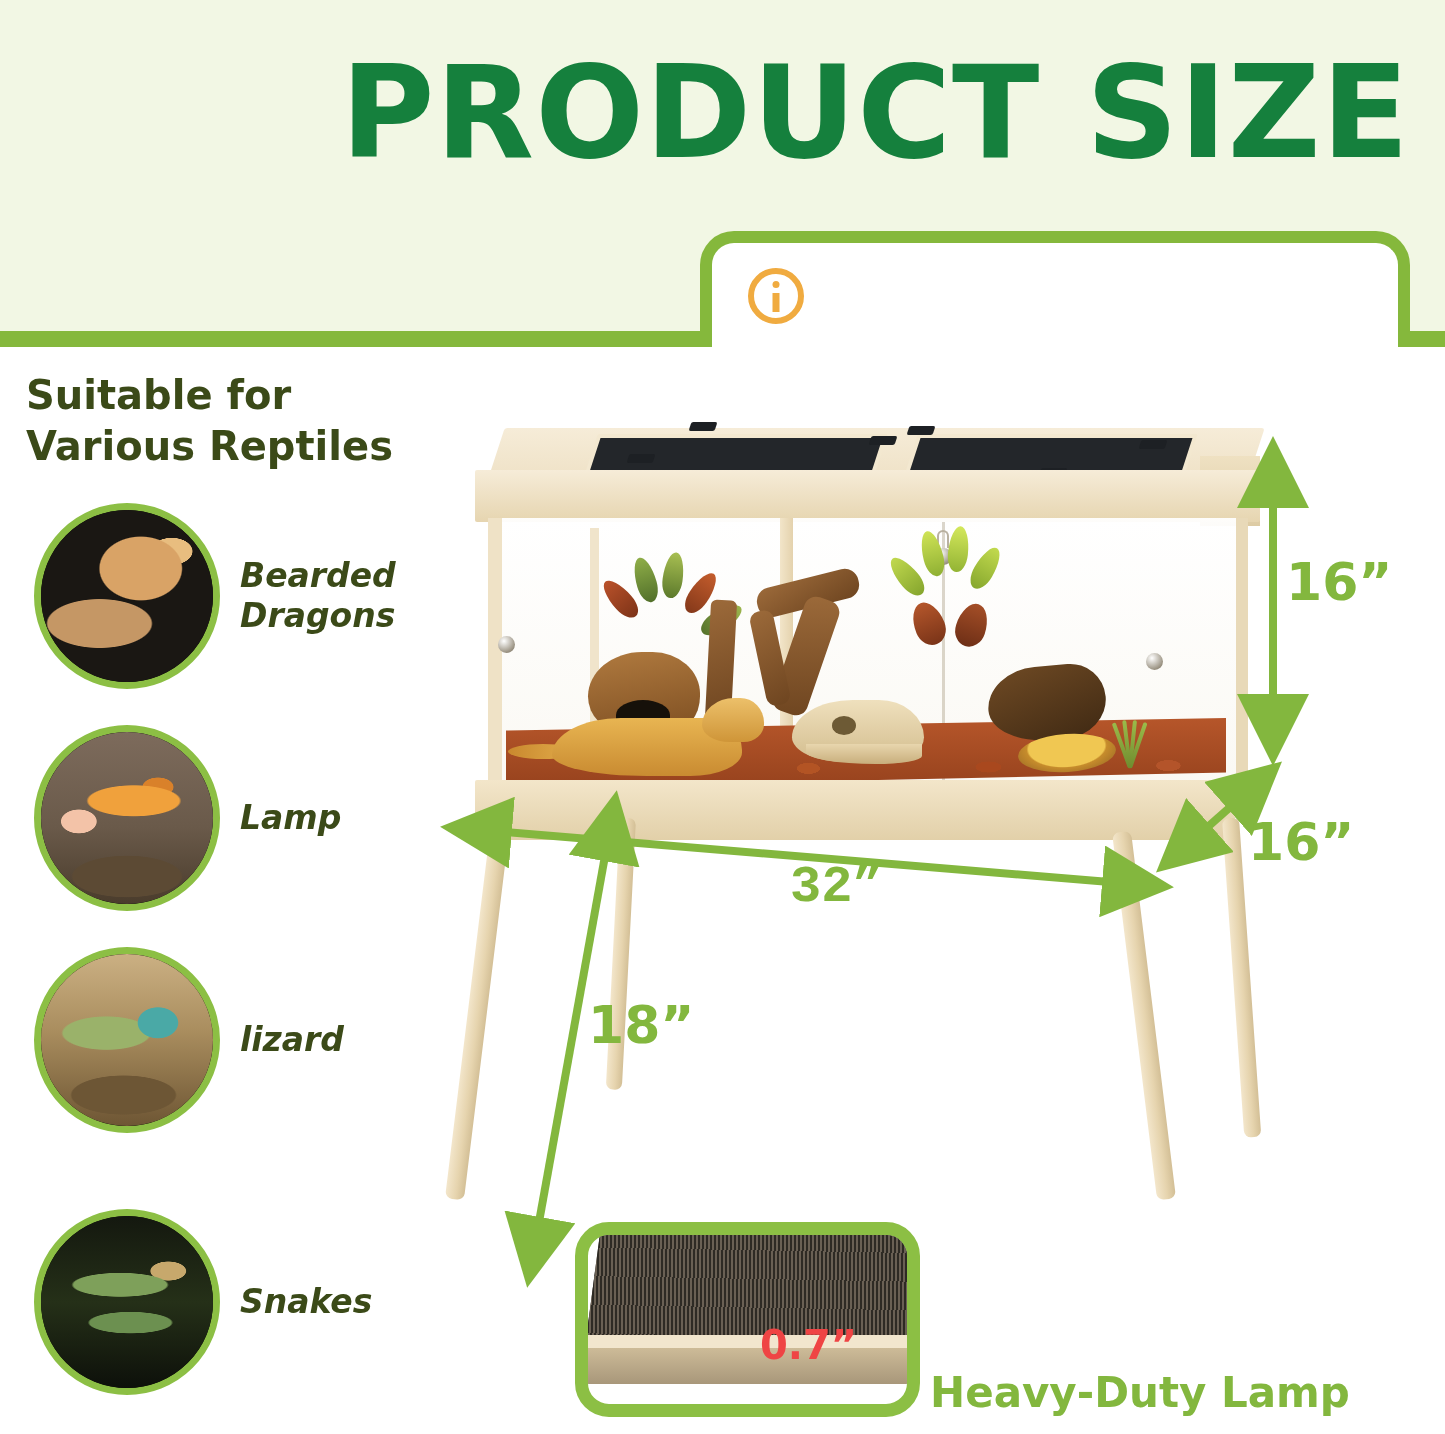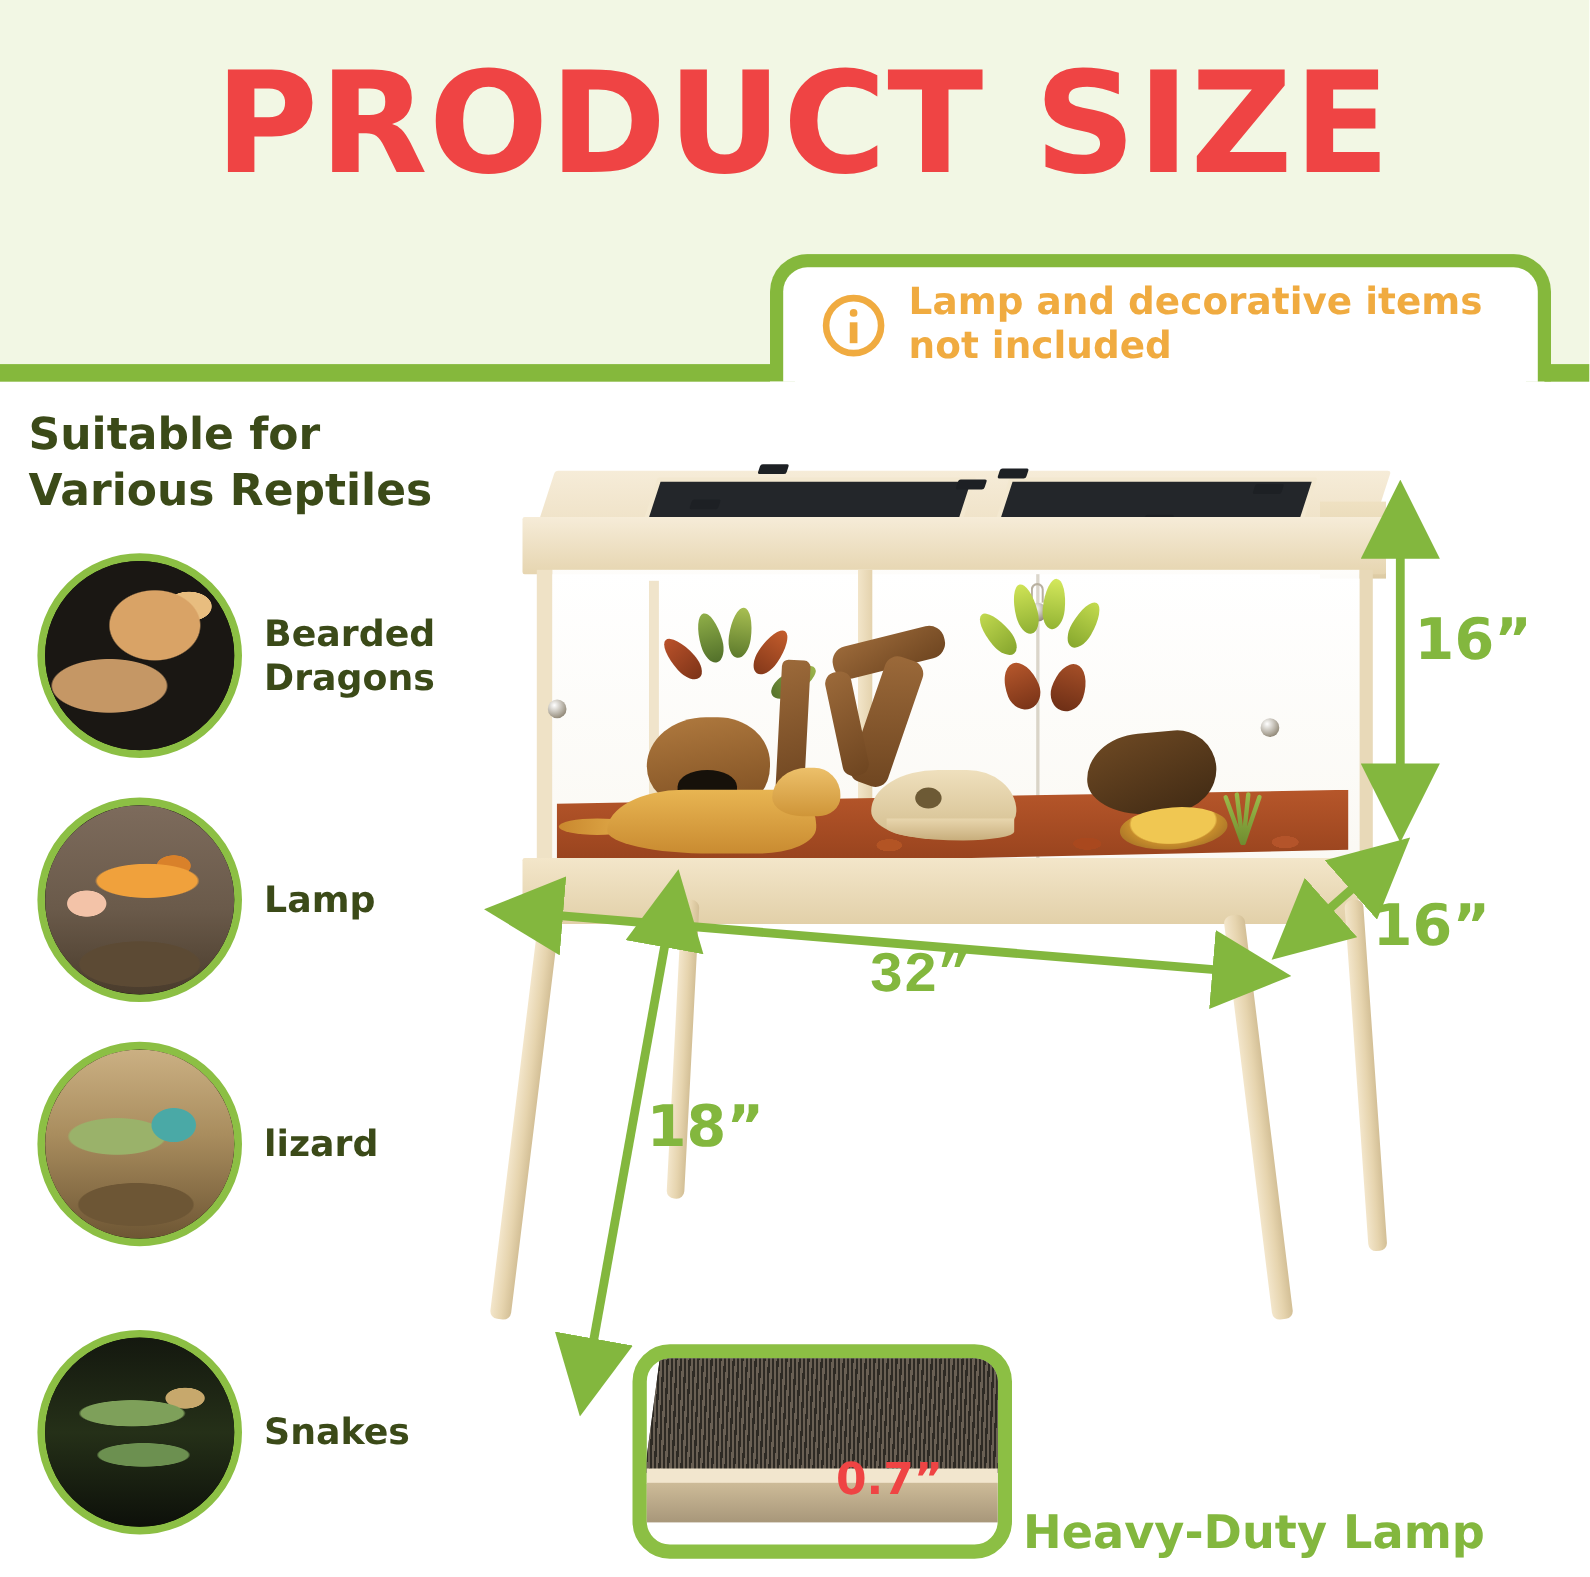"PRODUCT SIZE" #header-title { color: #ef4444 -> #15803d; text-align: center -> right }
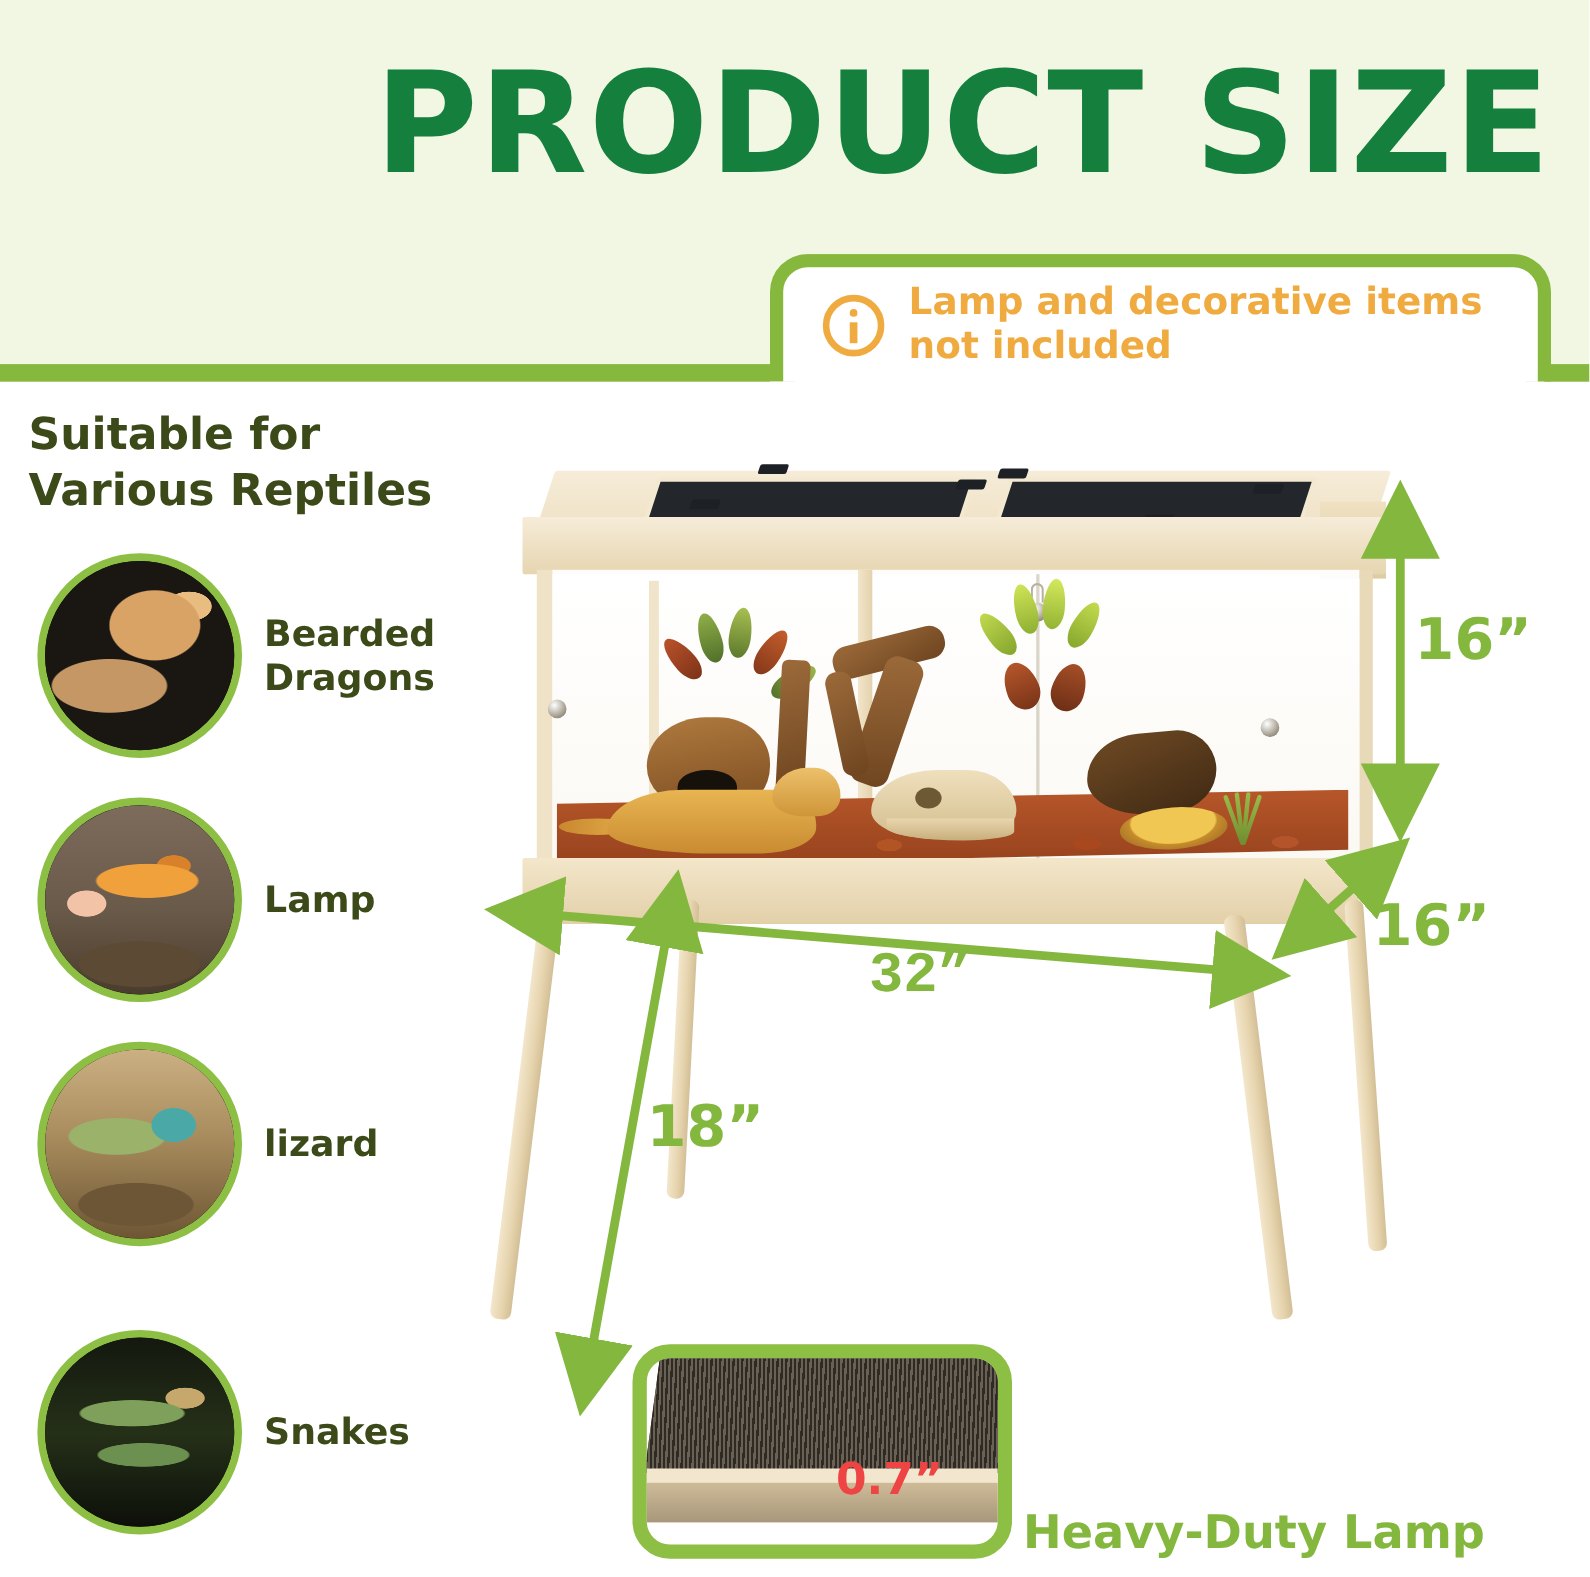"Lamp and decorative items" div { html: <div>Lamp and decorative items not included</div> -> none }
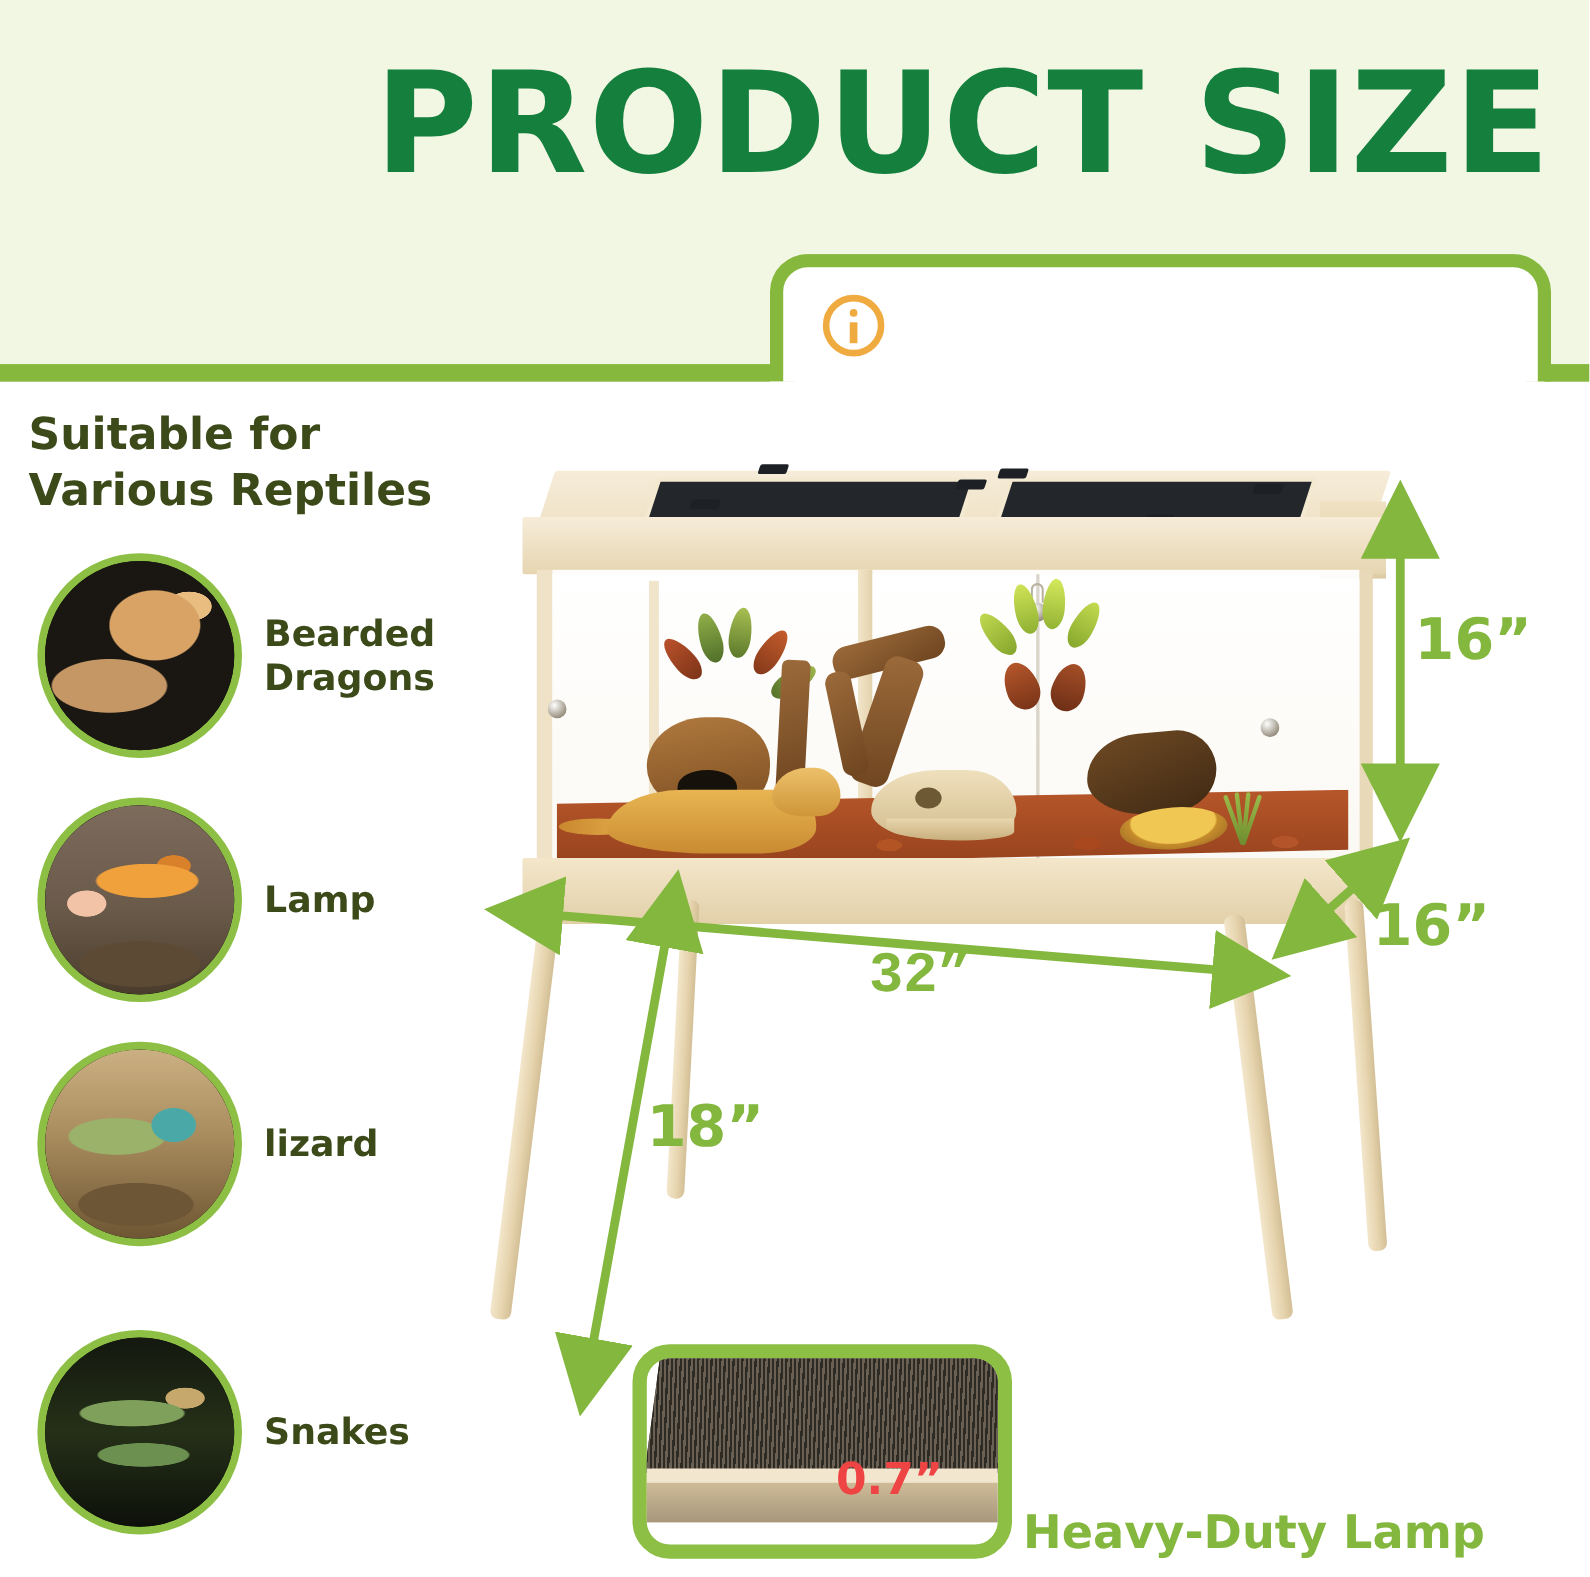"Bearded" .reptile-row { font-style: none -> italic }
